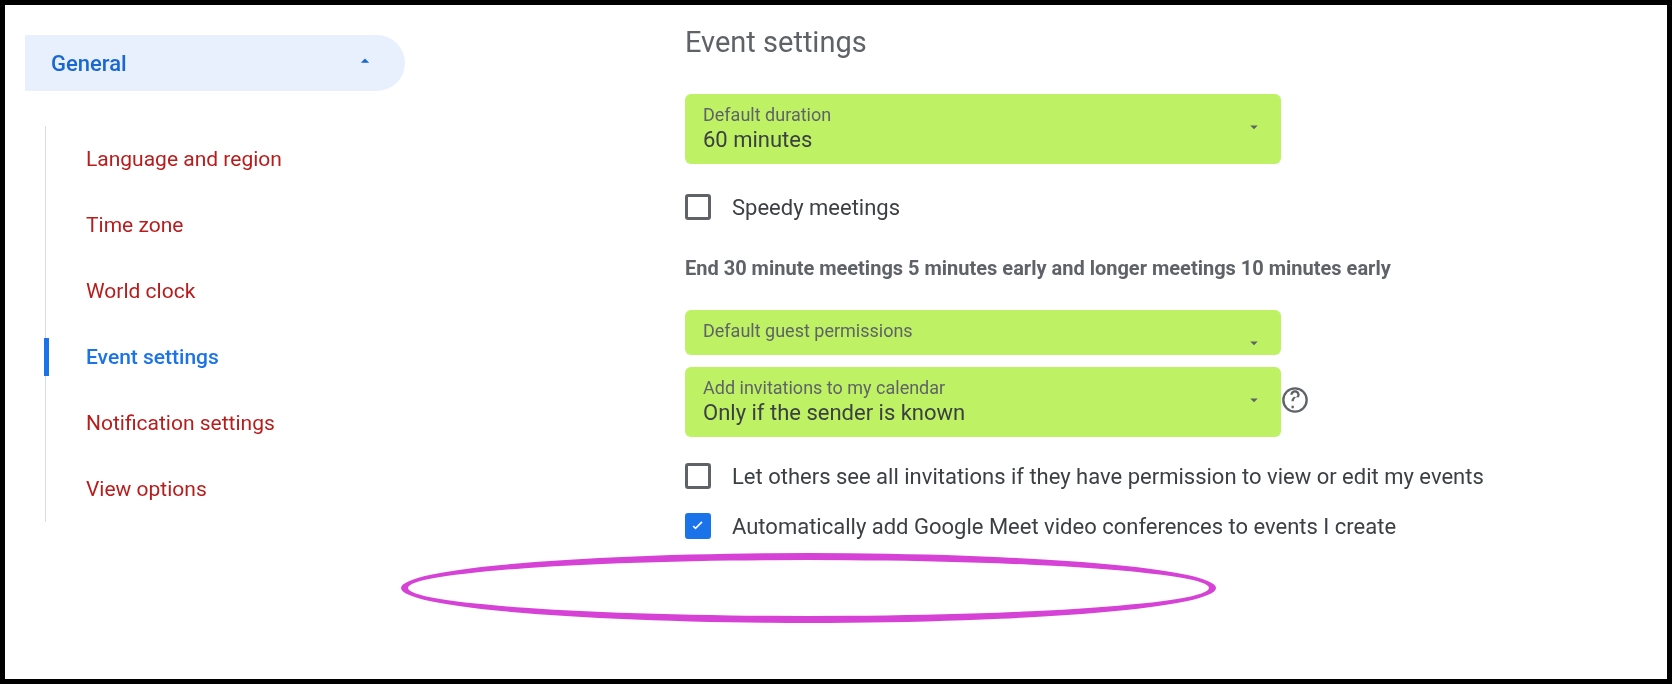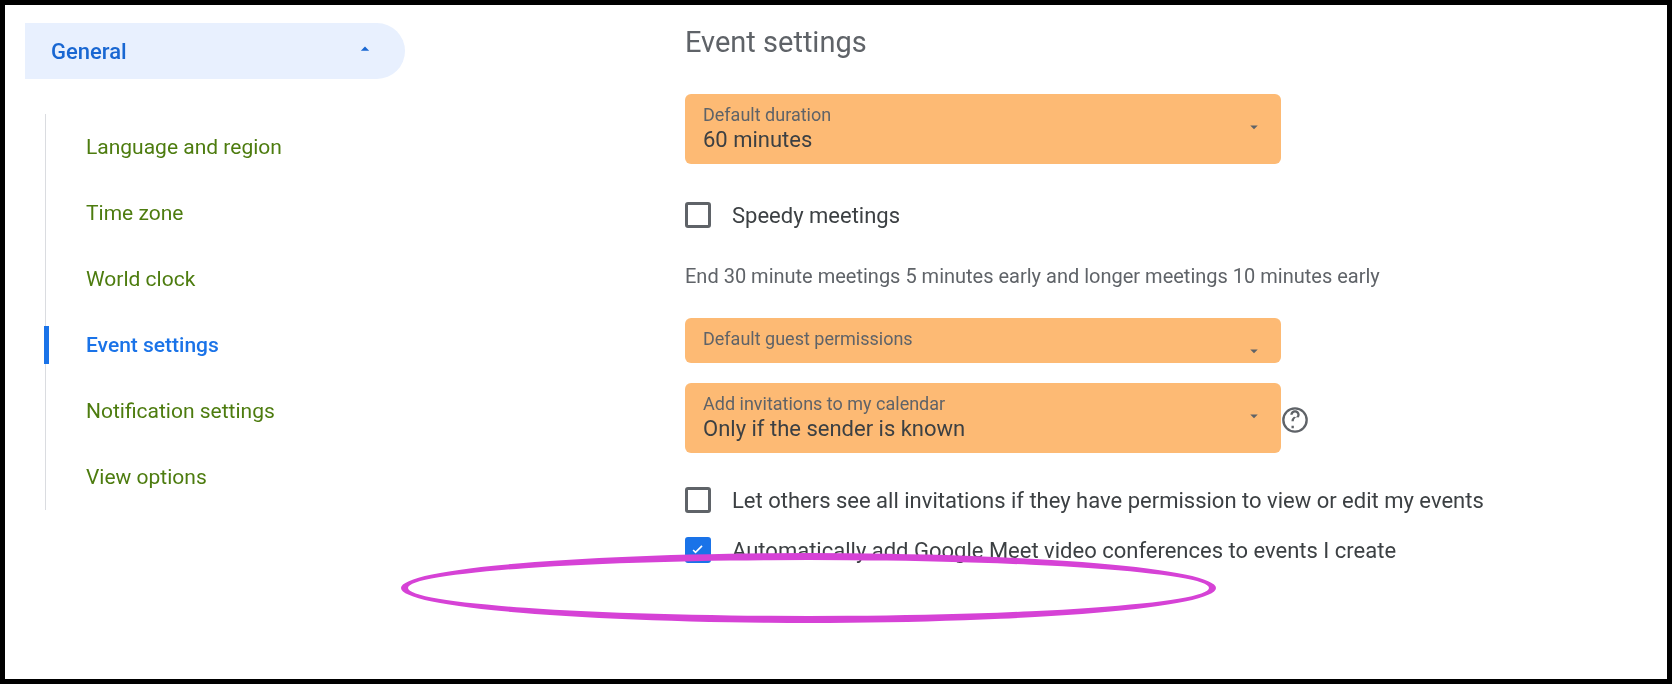"General" .sidebar-header { margin-top: none -> 12px }
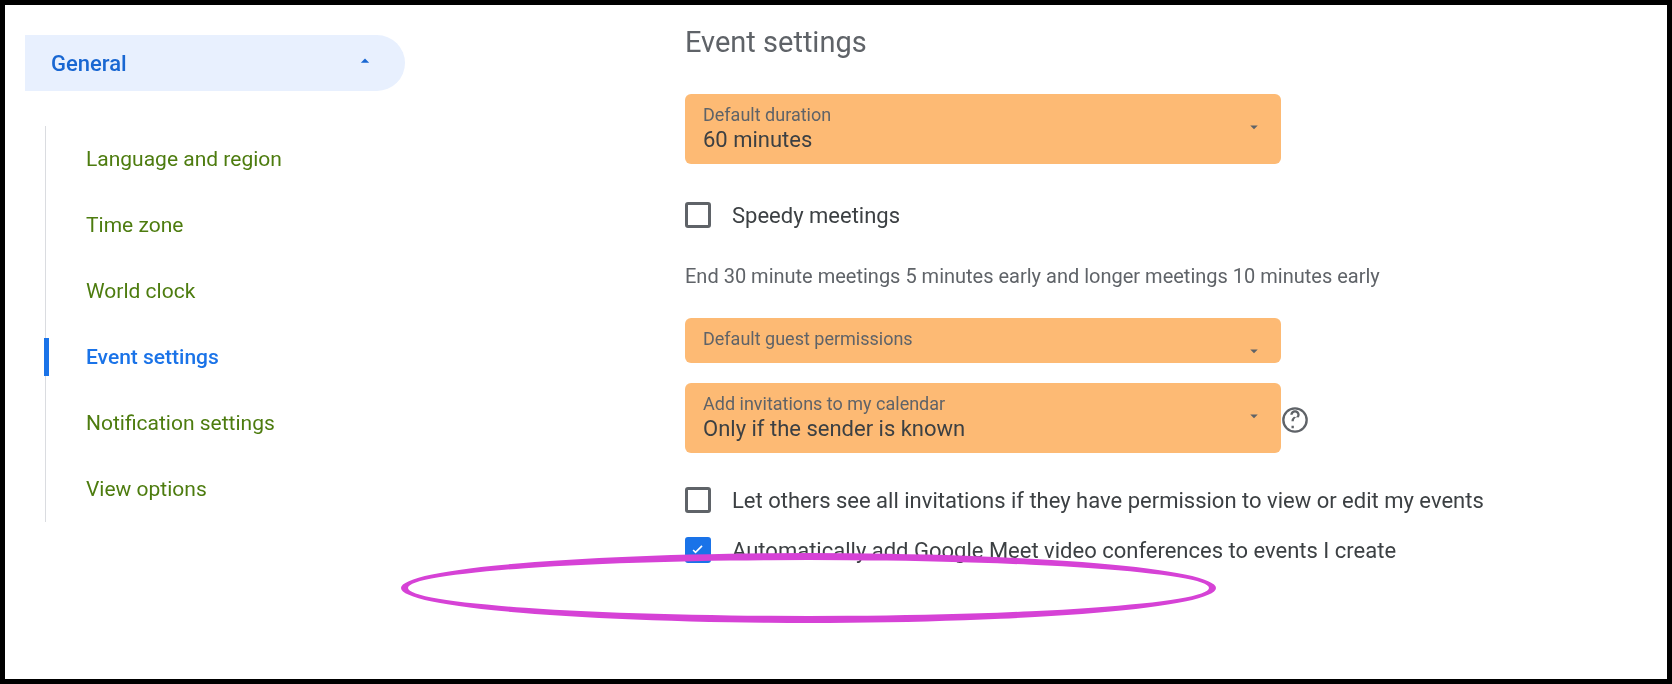"Default duration" .dropdown { background: #fdba74 -> #bef264; margin-bottom: 8px -> 0 }
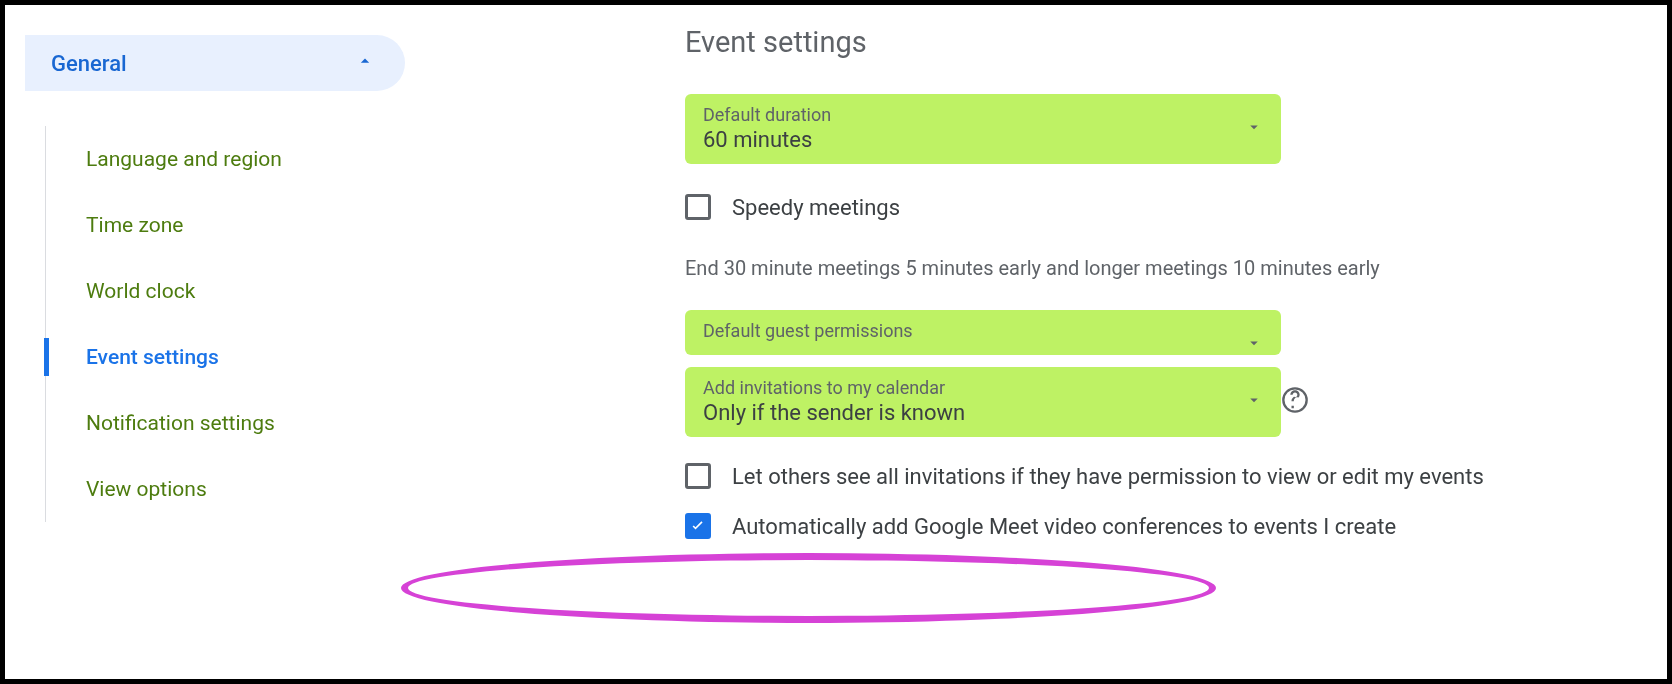"Language and region" .sidebar-item { color: #4d7c0f -> #b91c1c }
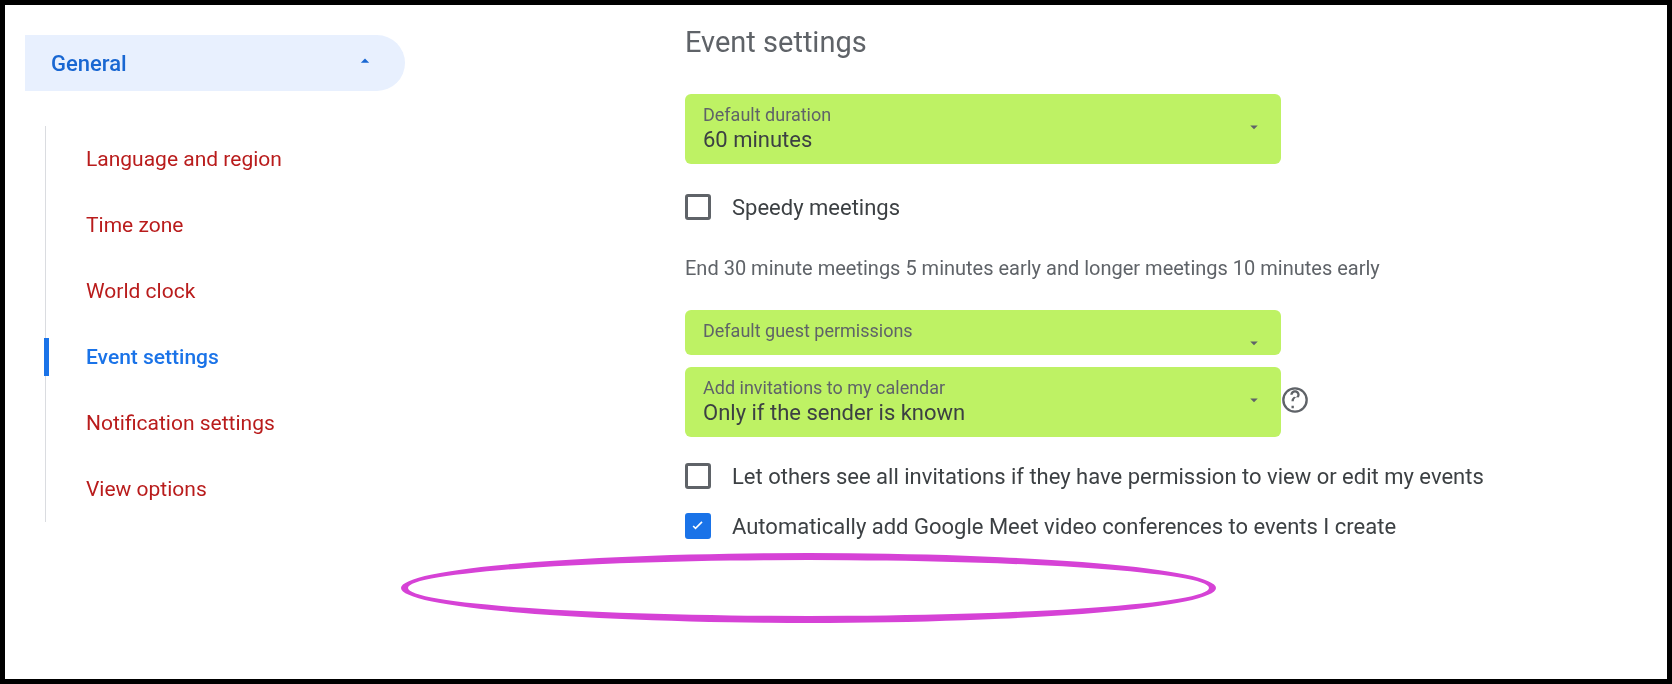"End 30 minute meetings 5" .hint-text { font-weight: none -> bold }
